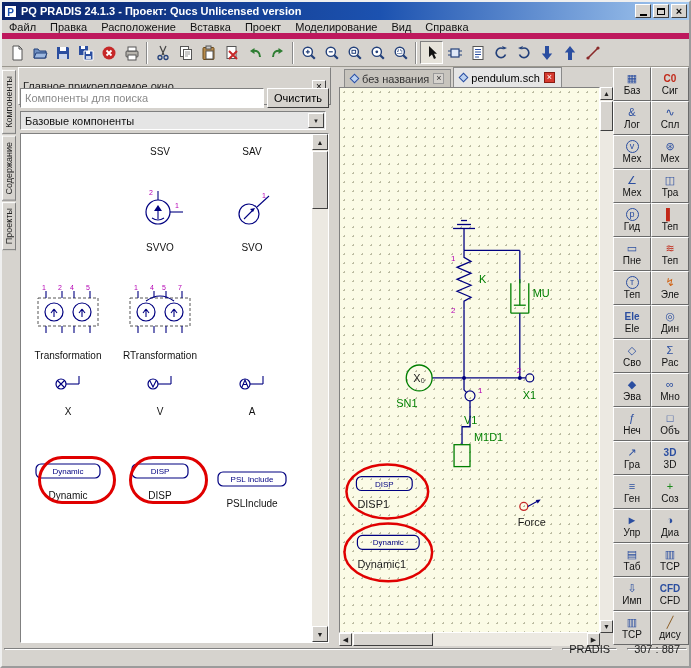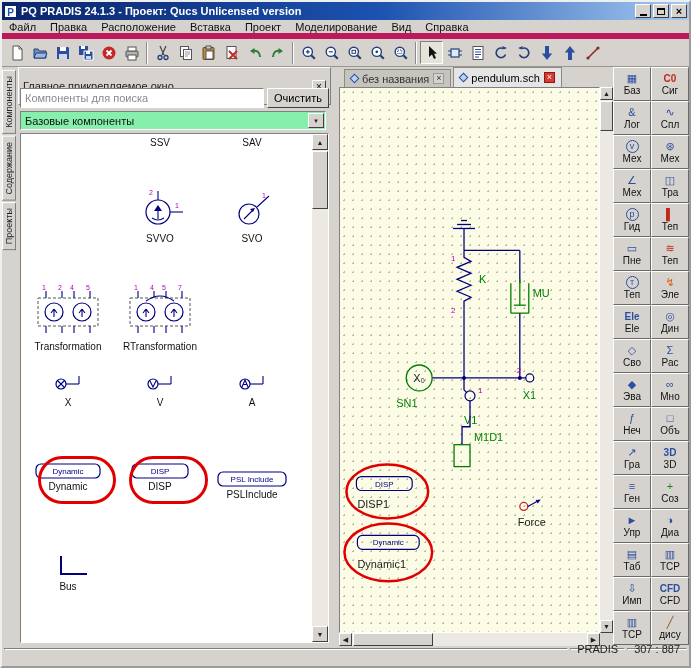"Базовые компоненты" .combo { background: #86efac -> #e5e5e5 }
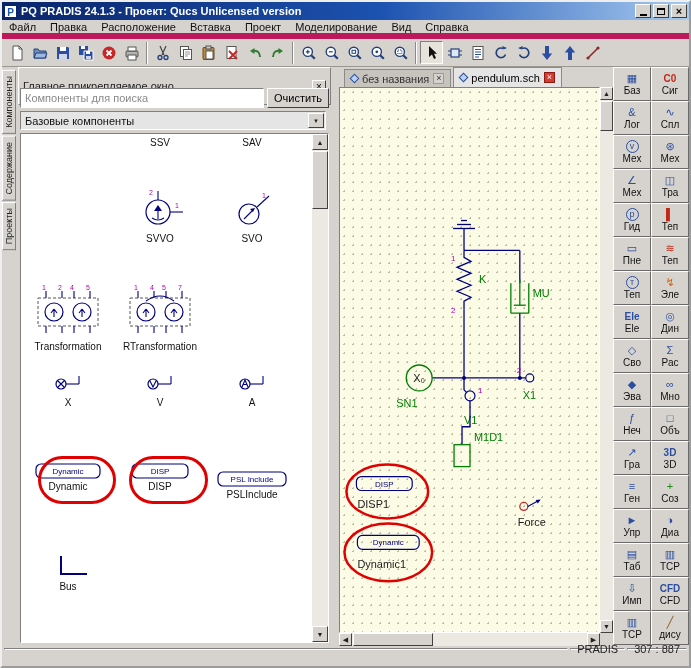"SSV" .li-lb { margin-top: 1px -> 10px }
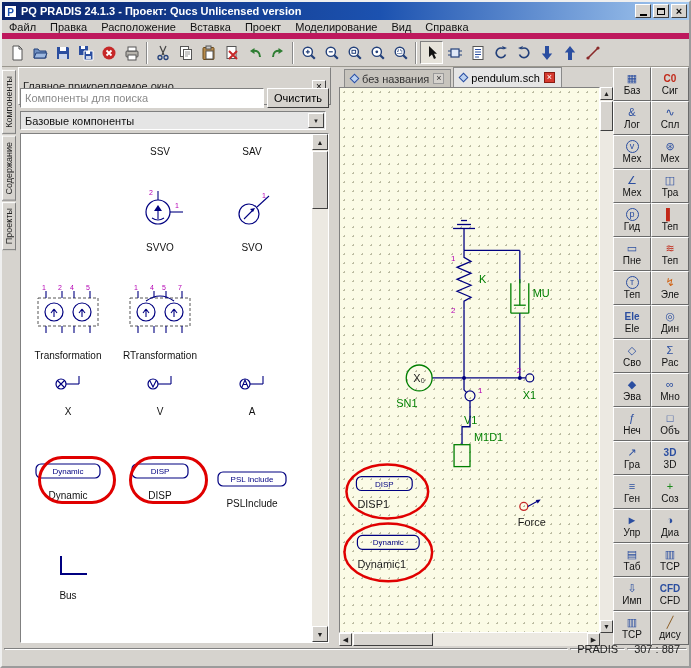"Bus" div.li { html: <div> <svg> <path></path> </svg> <div>Bus</div> </div> -> none }
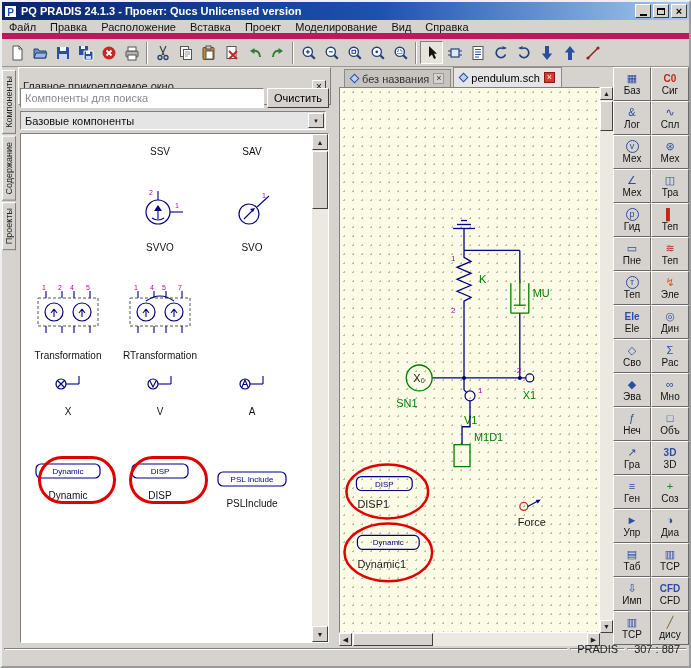"PRADIS" .statusbar { gap: 2px -> 10px }
